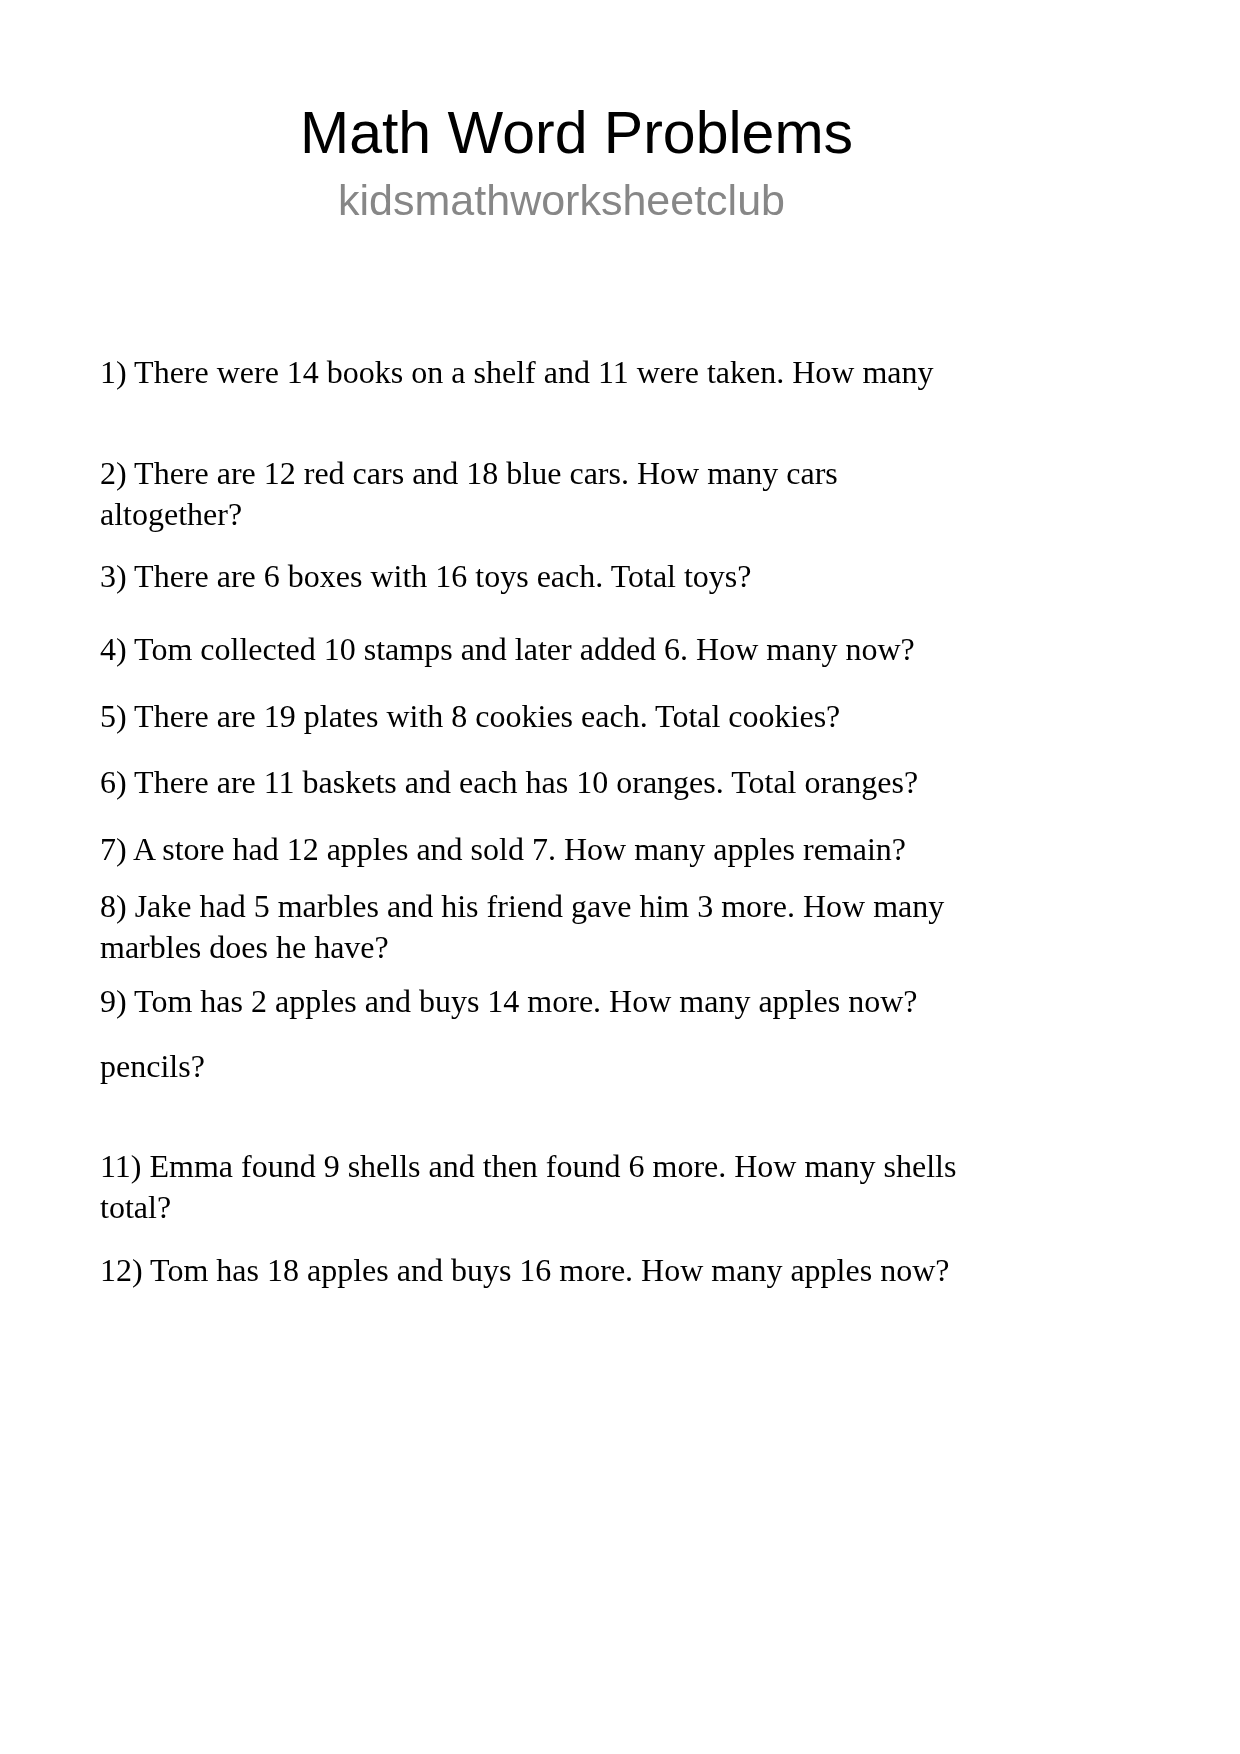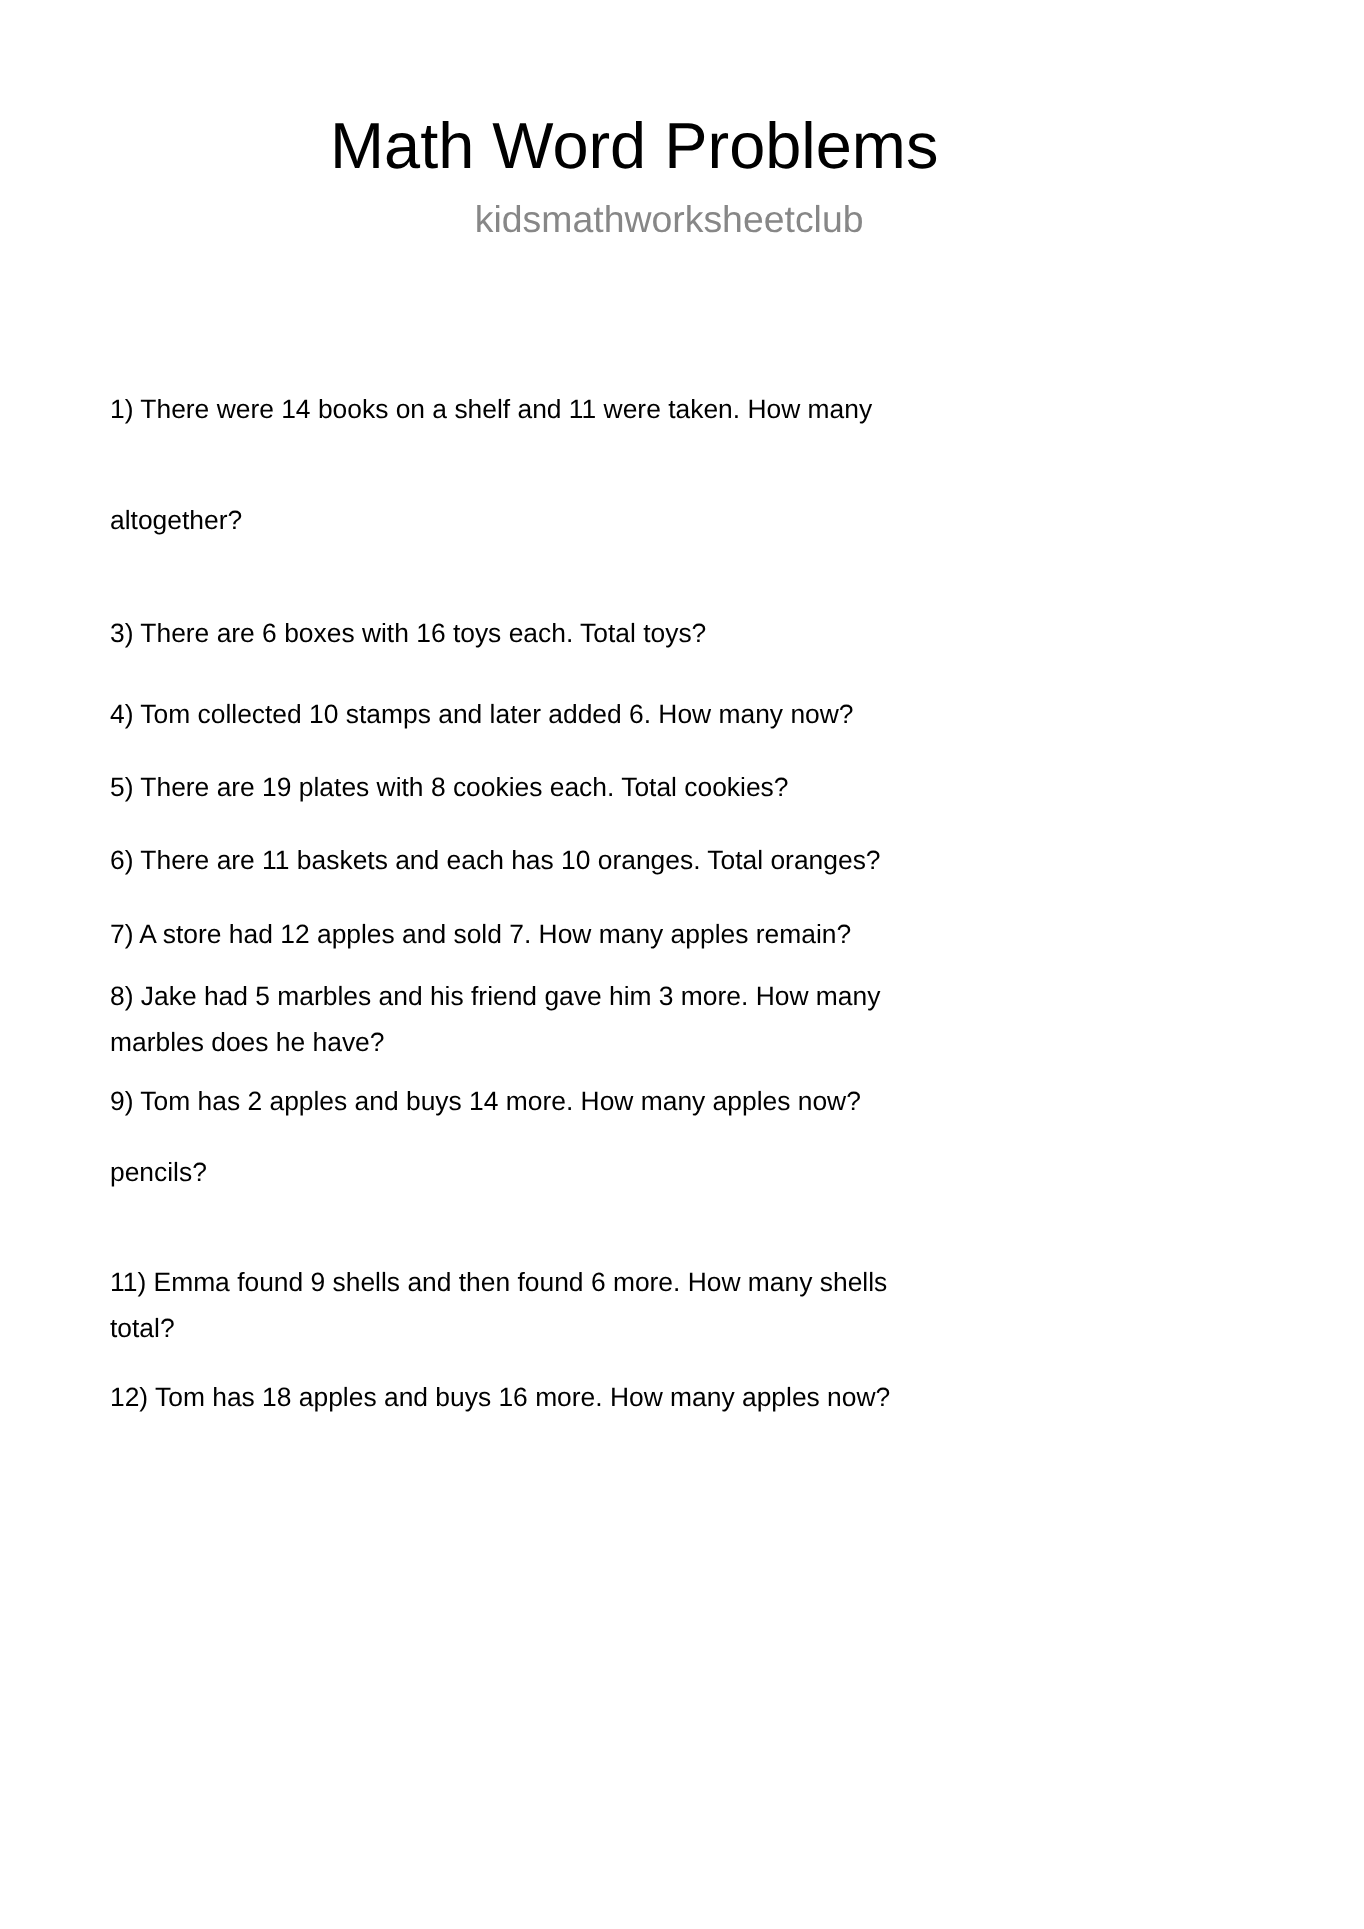"kidsmathworksheetclub" .subtitle { font-size: 34px -> 43px }
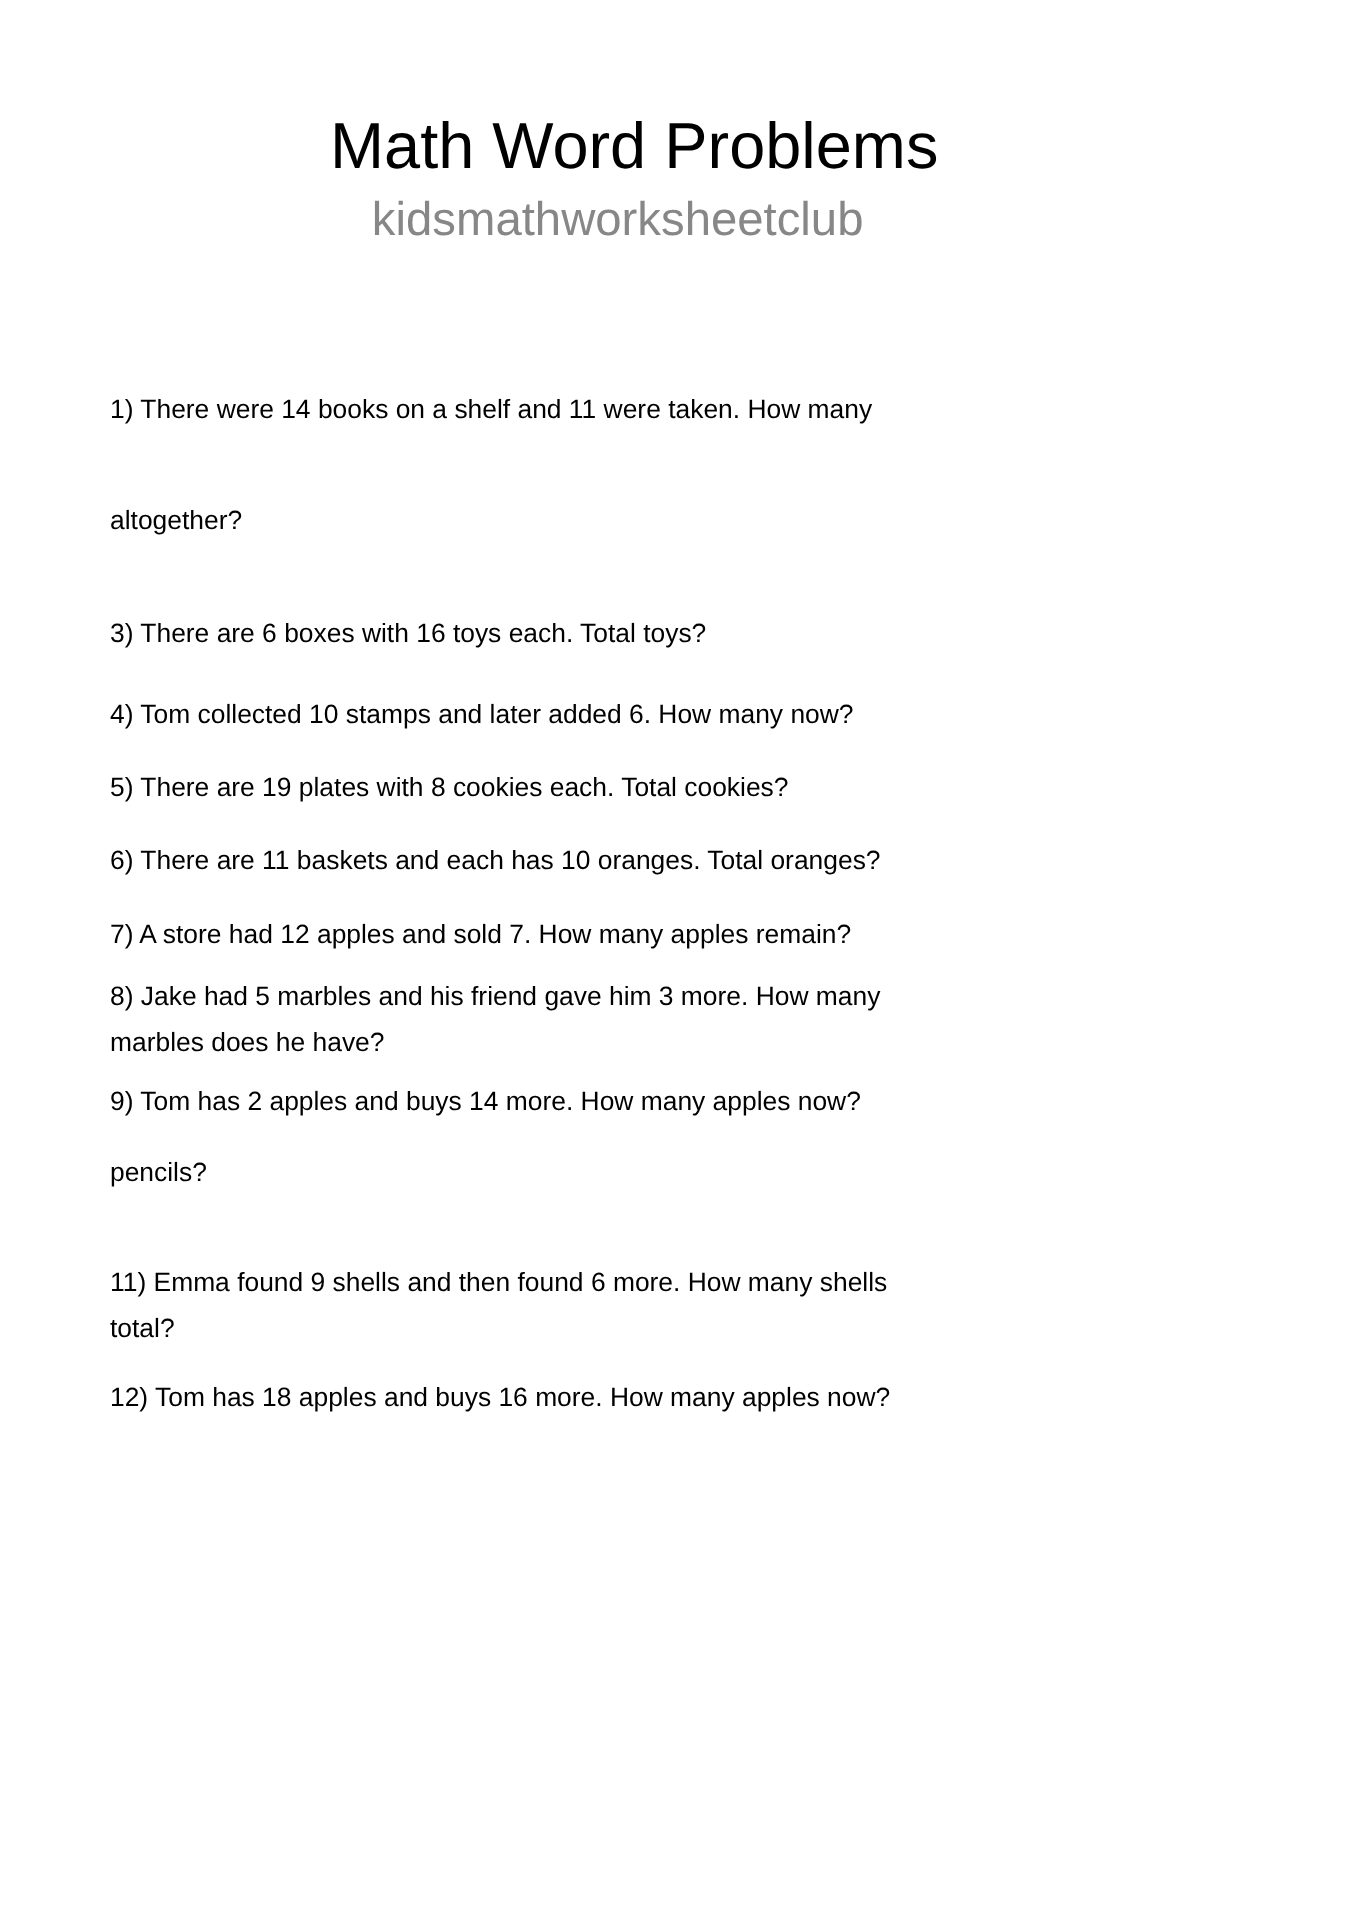"1) There were 14 books" .problem { font-family: none -> Liberation Serif, serif; font-size: 24px -> 32px }
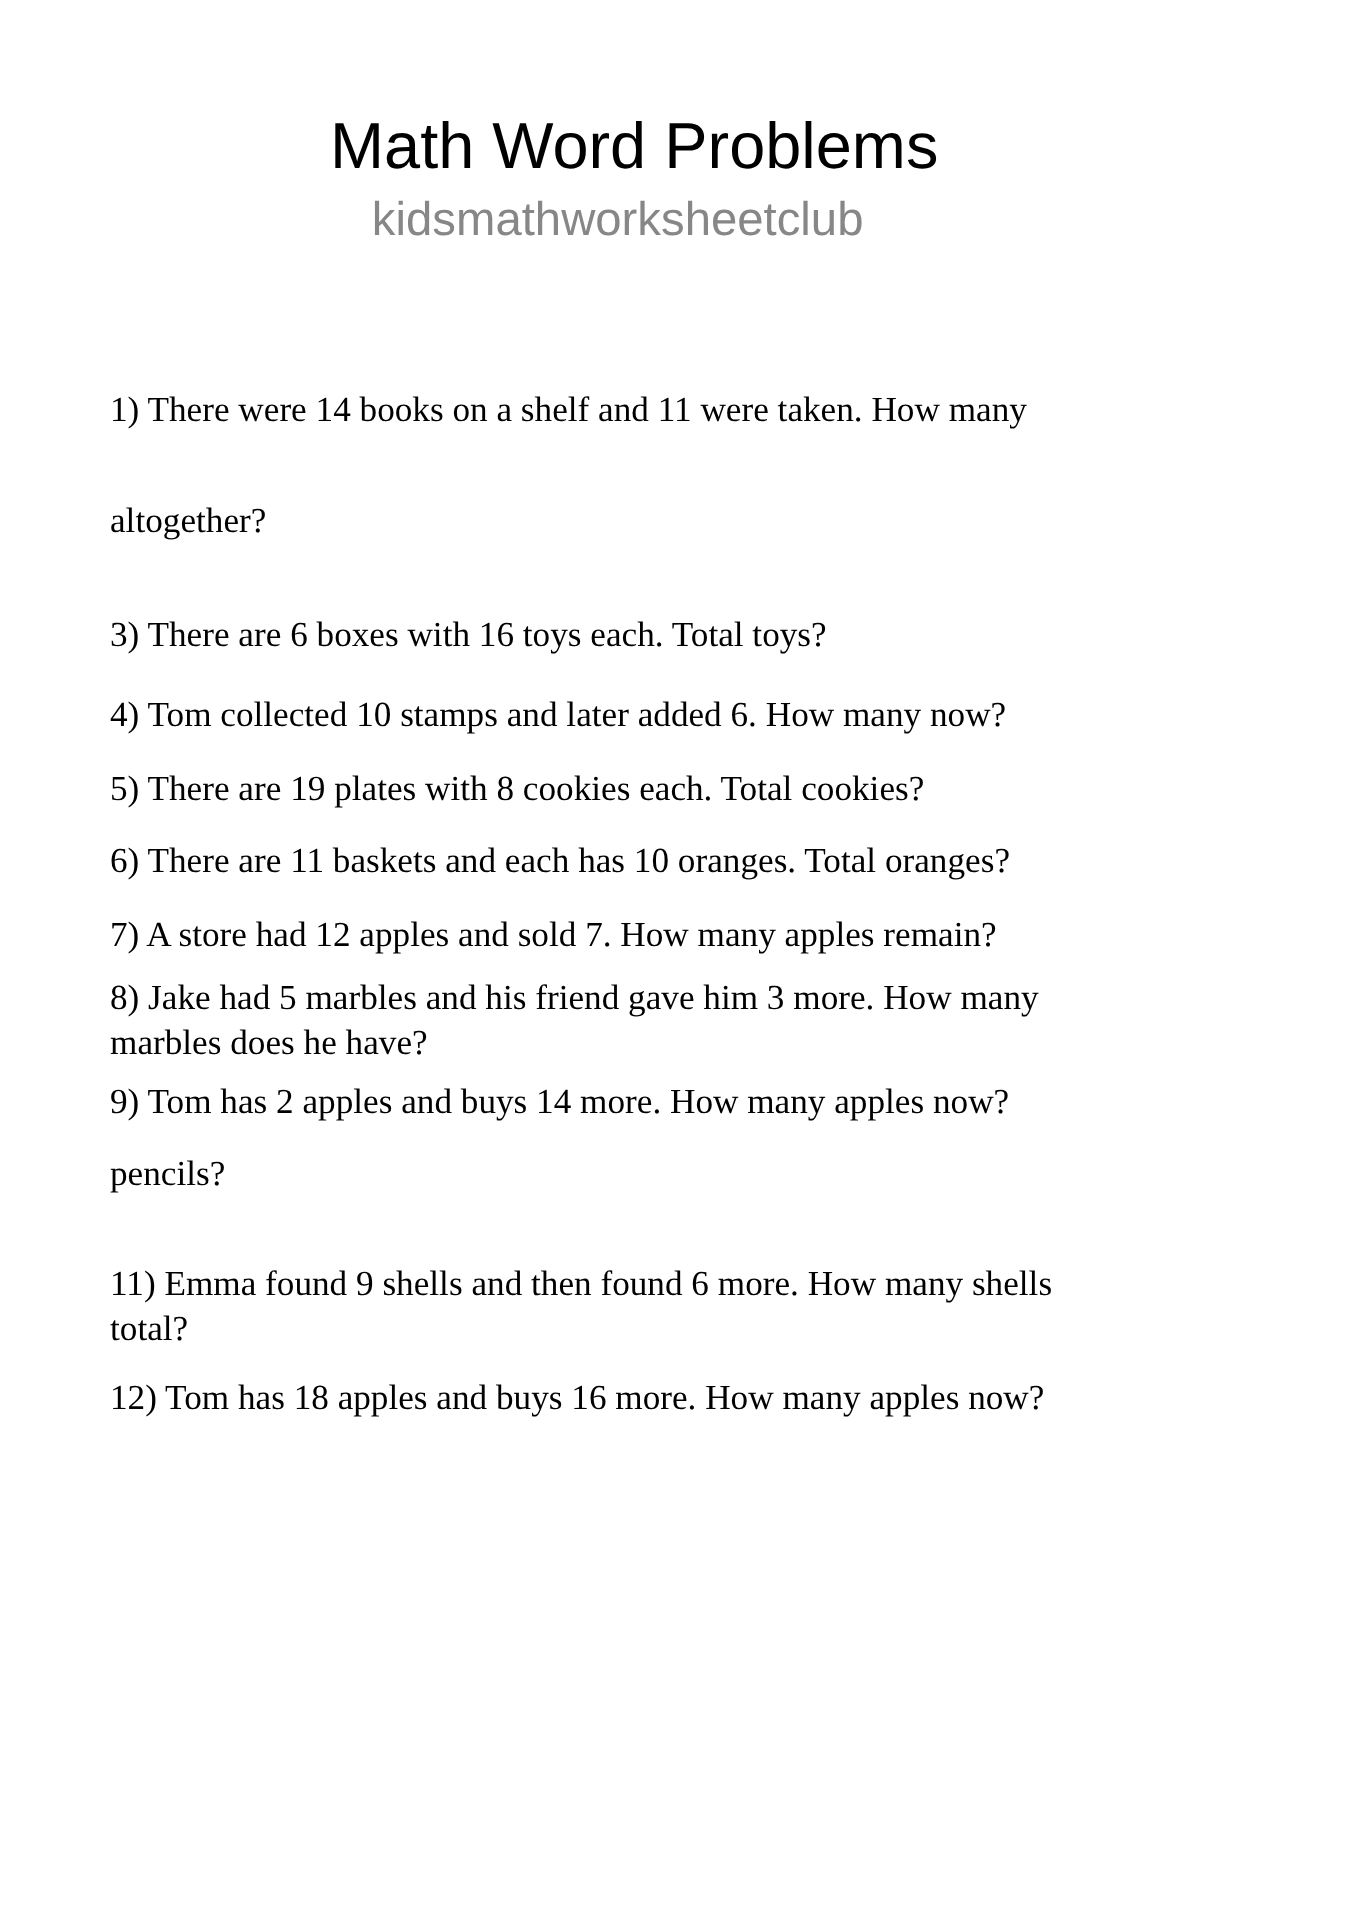"2) There are 12 red" span { html: none -> <span>2) There are 12 red cars and 18 blue cars. How many cars</span> }
